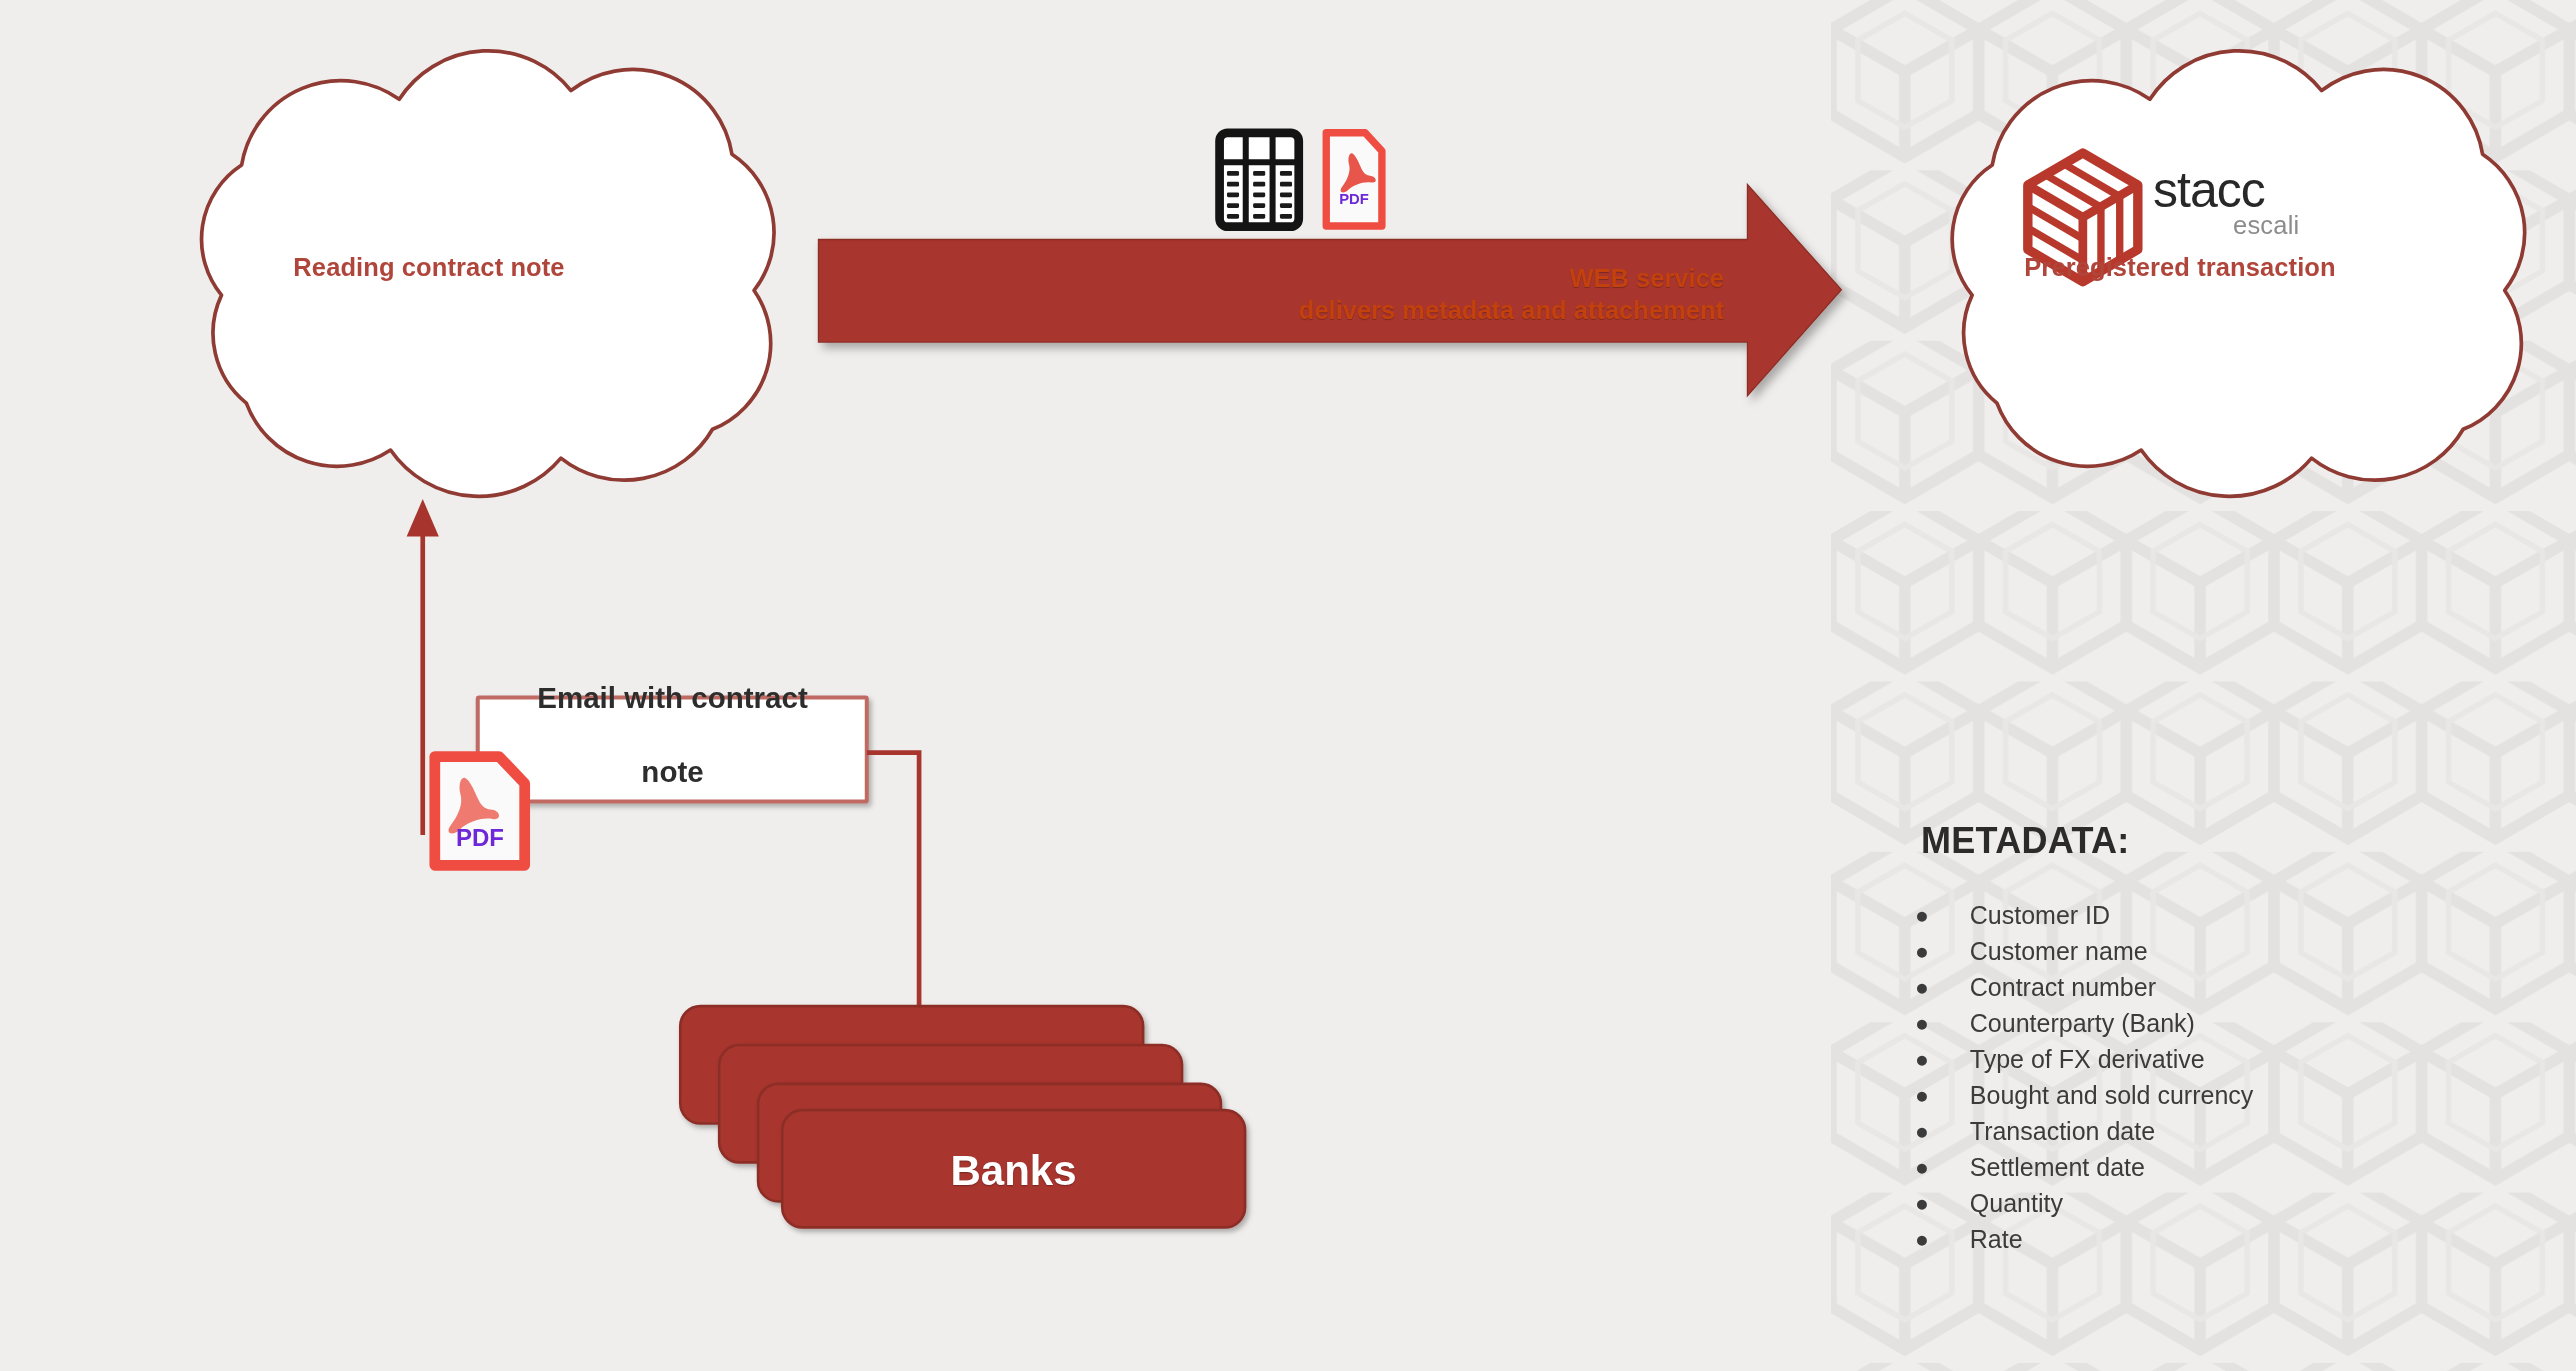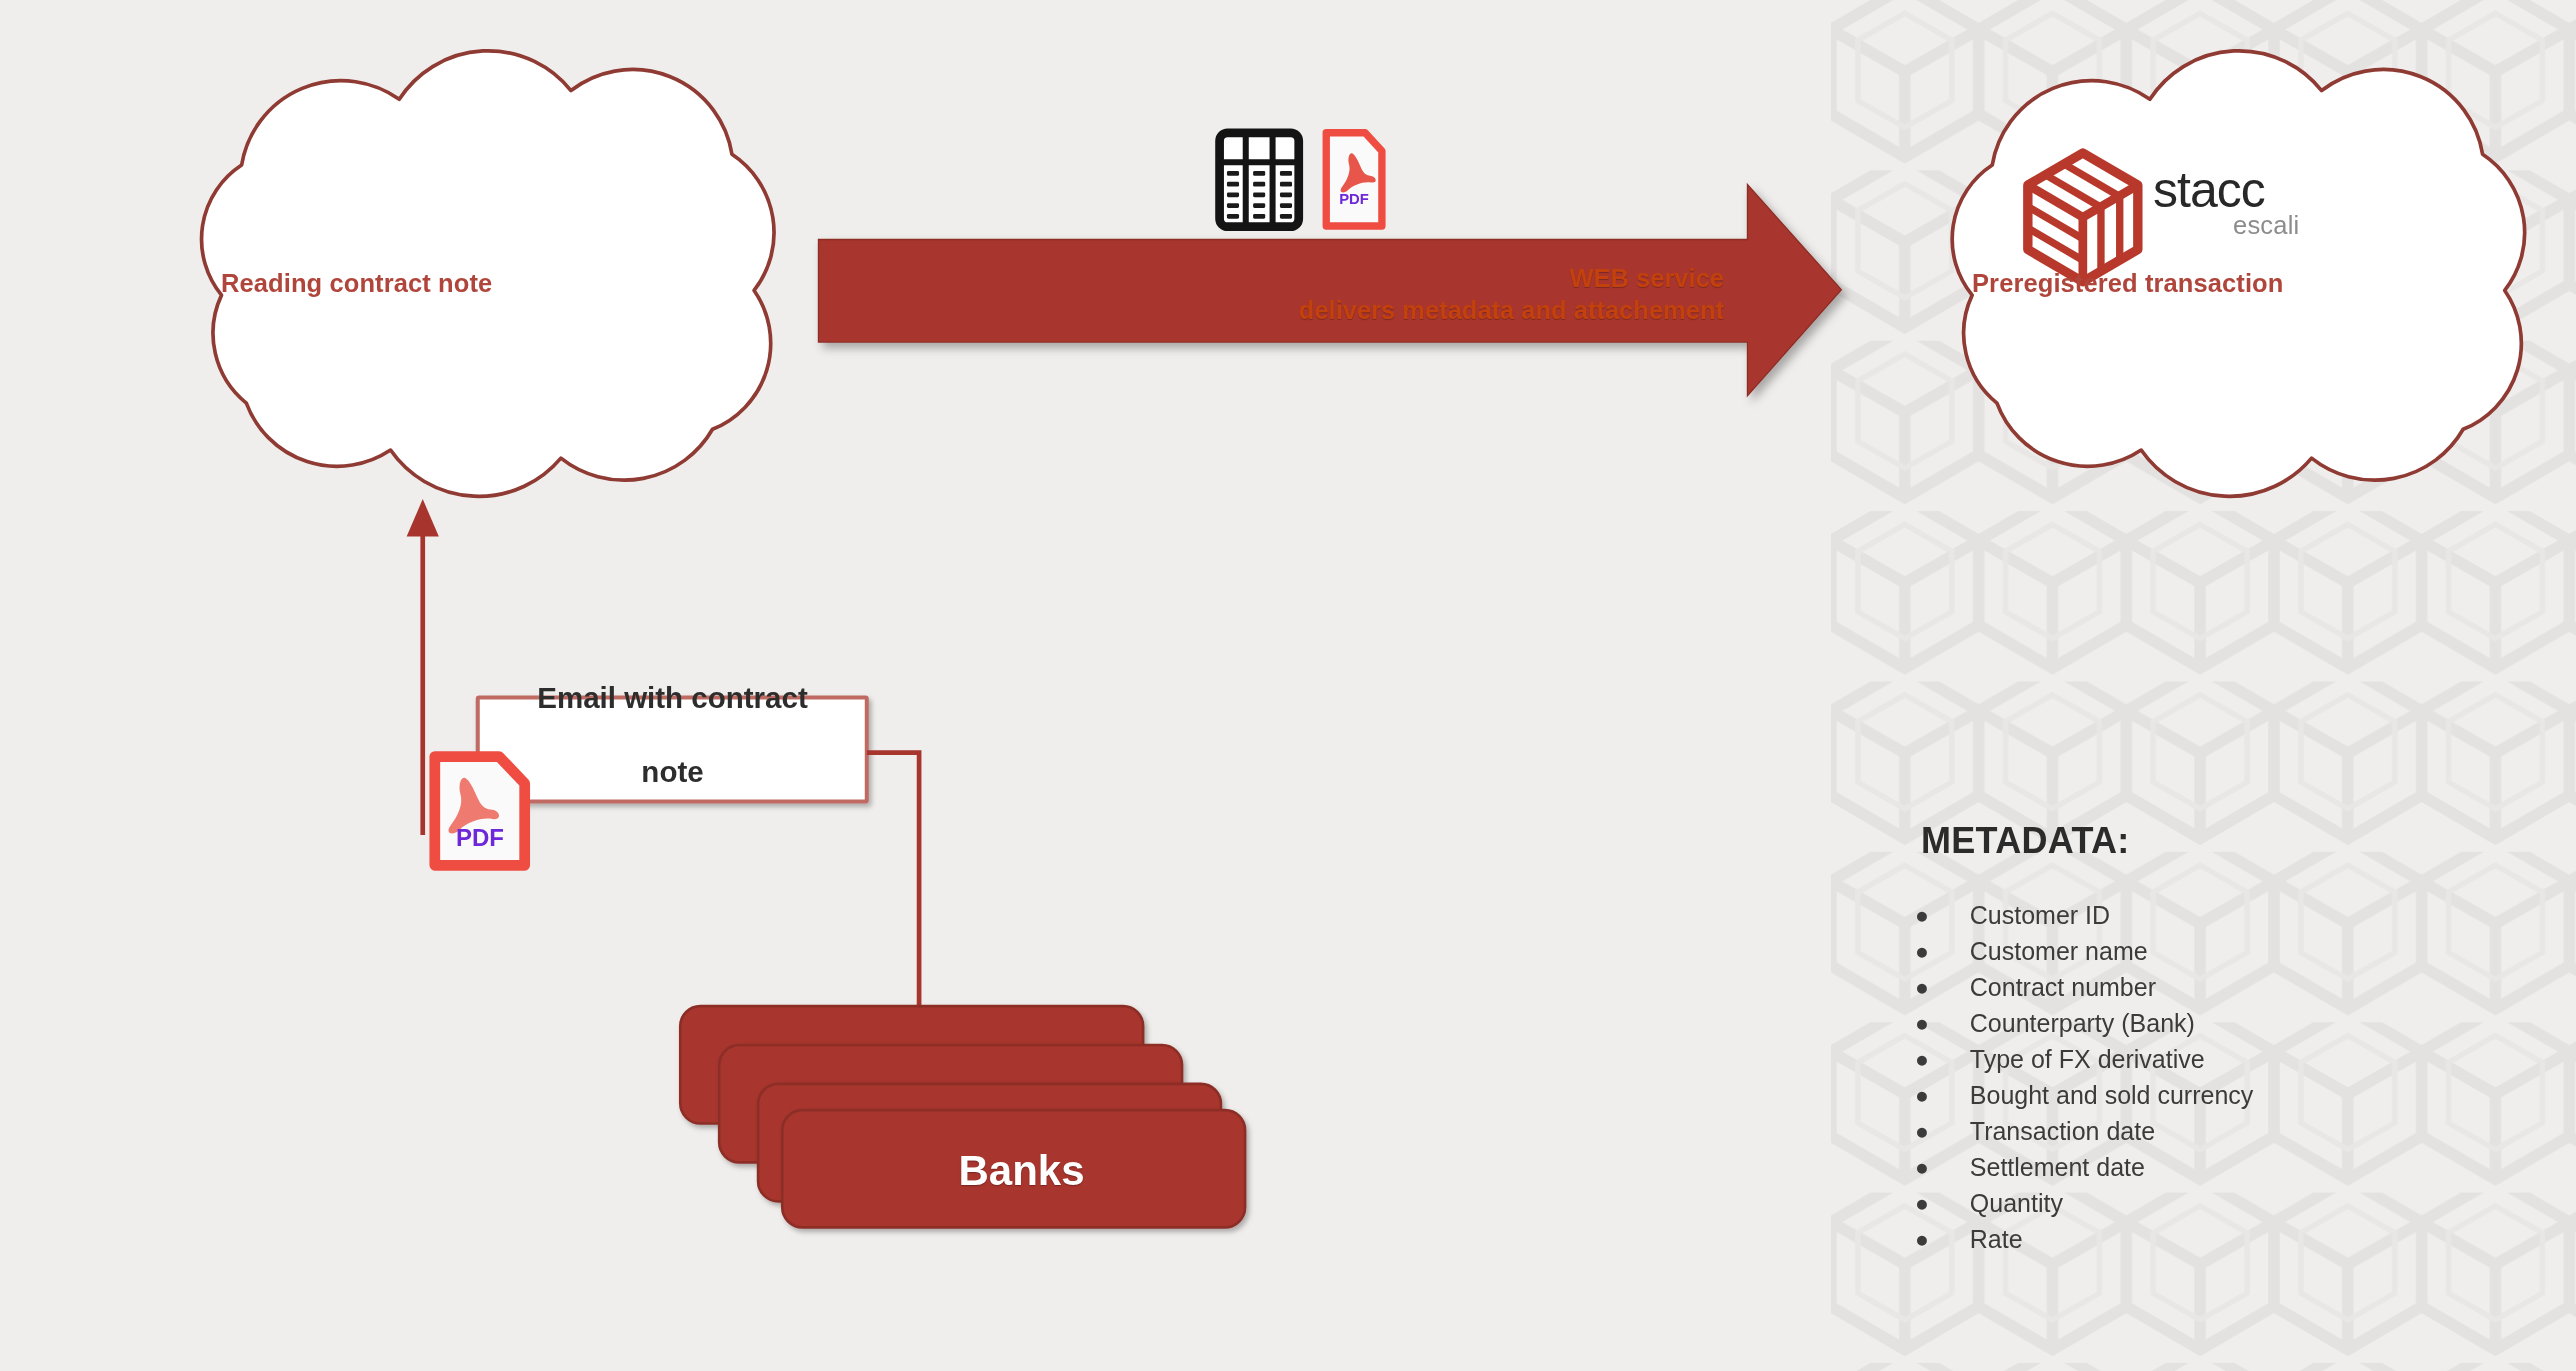"Reading contract note" .cloud-label { margin-top: 16px -> none; text-align: none -> center }
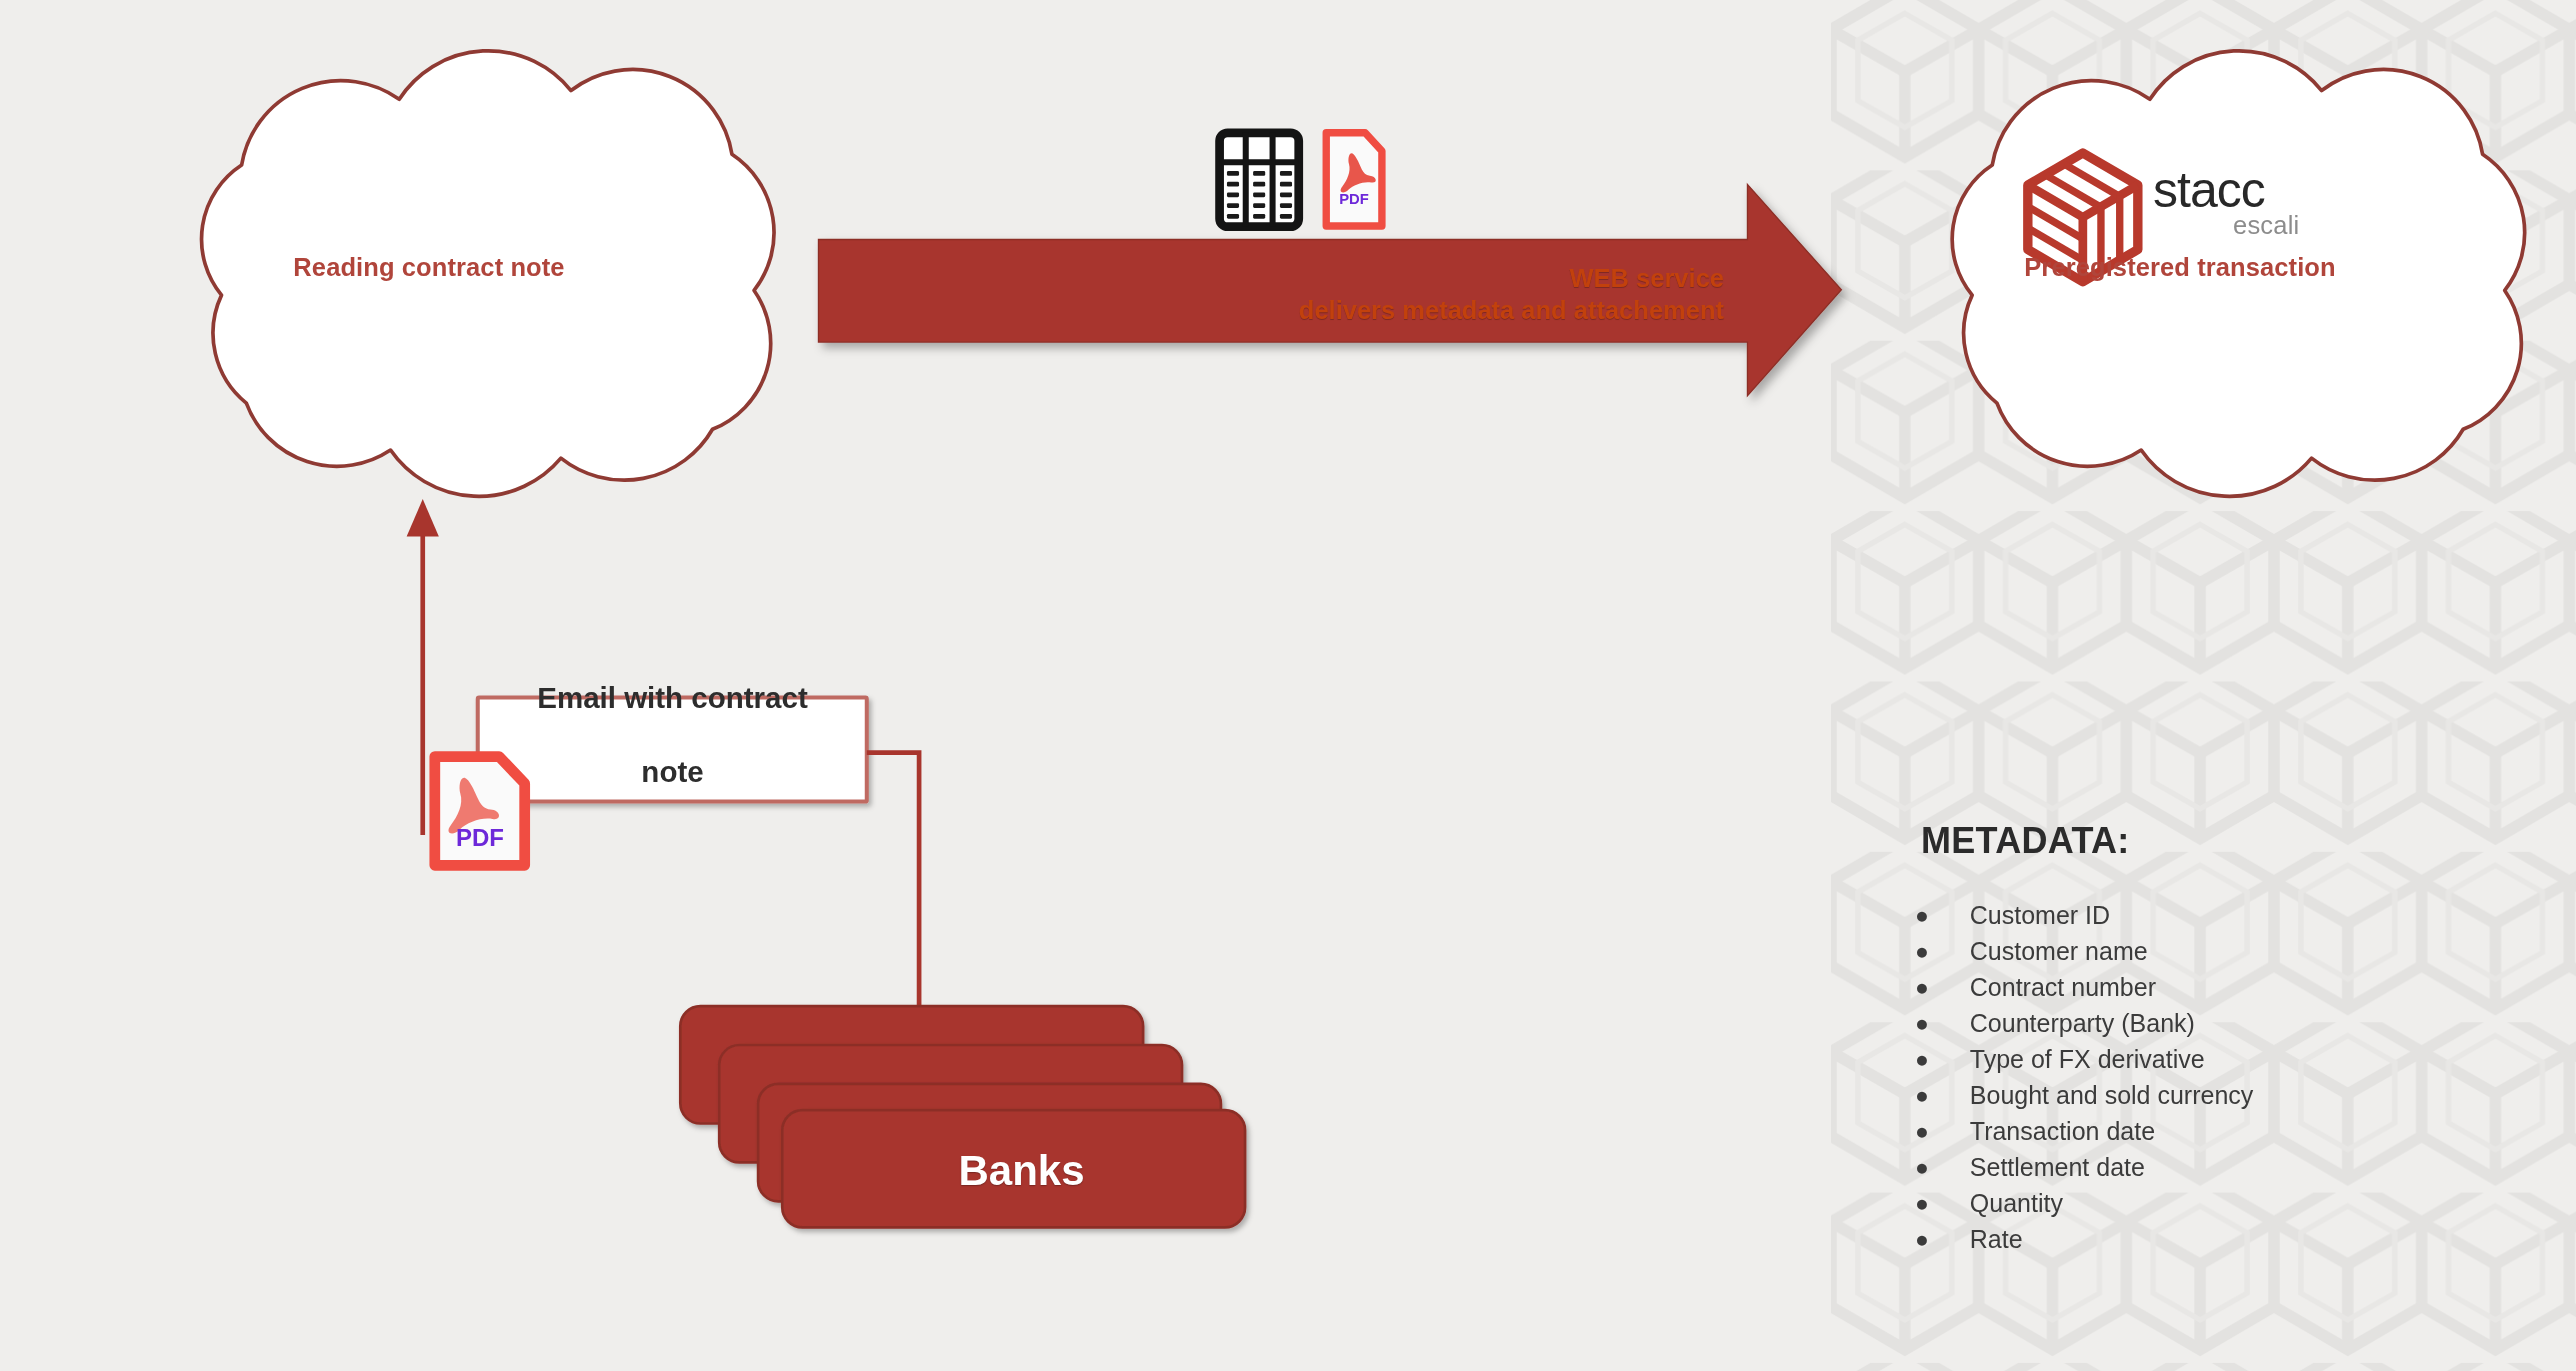"Banks" div.txt { padding-left: 8px -> none }
